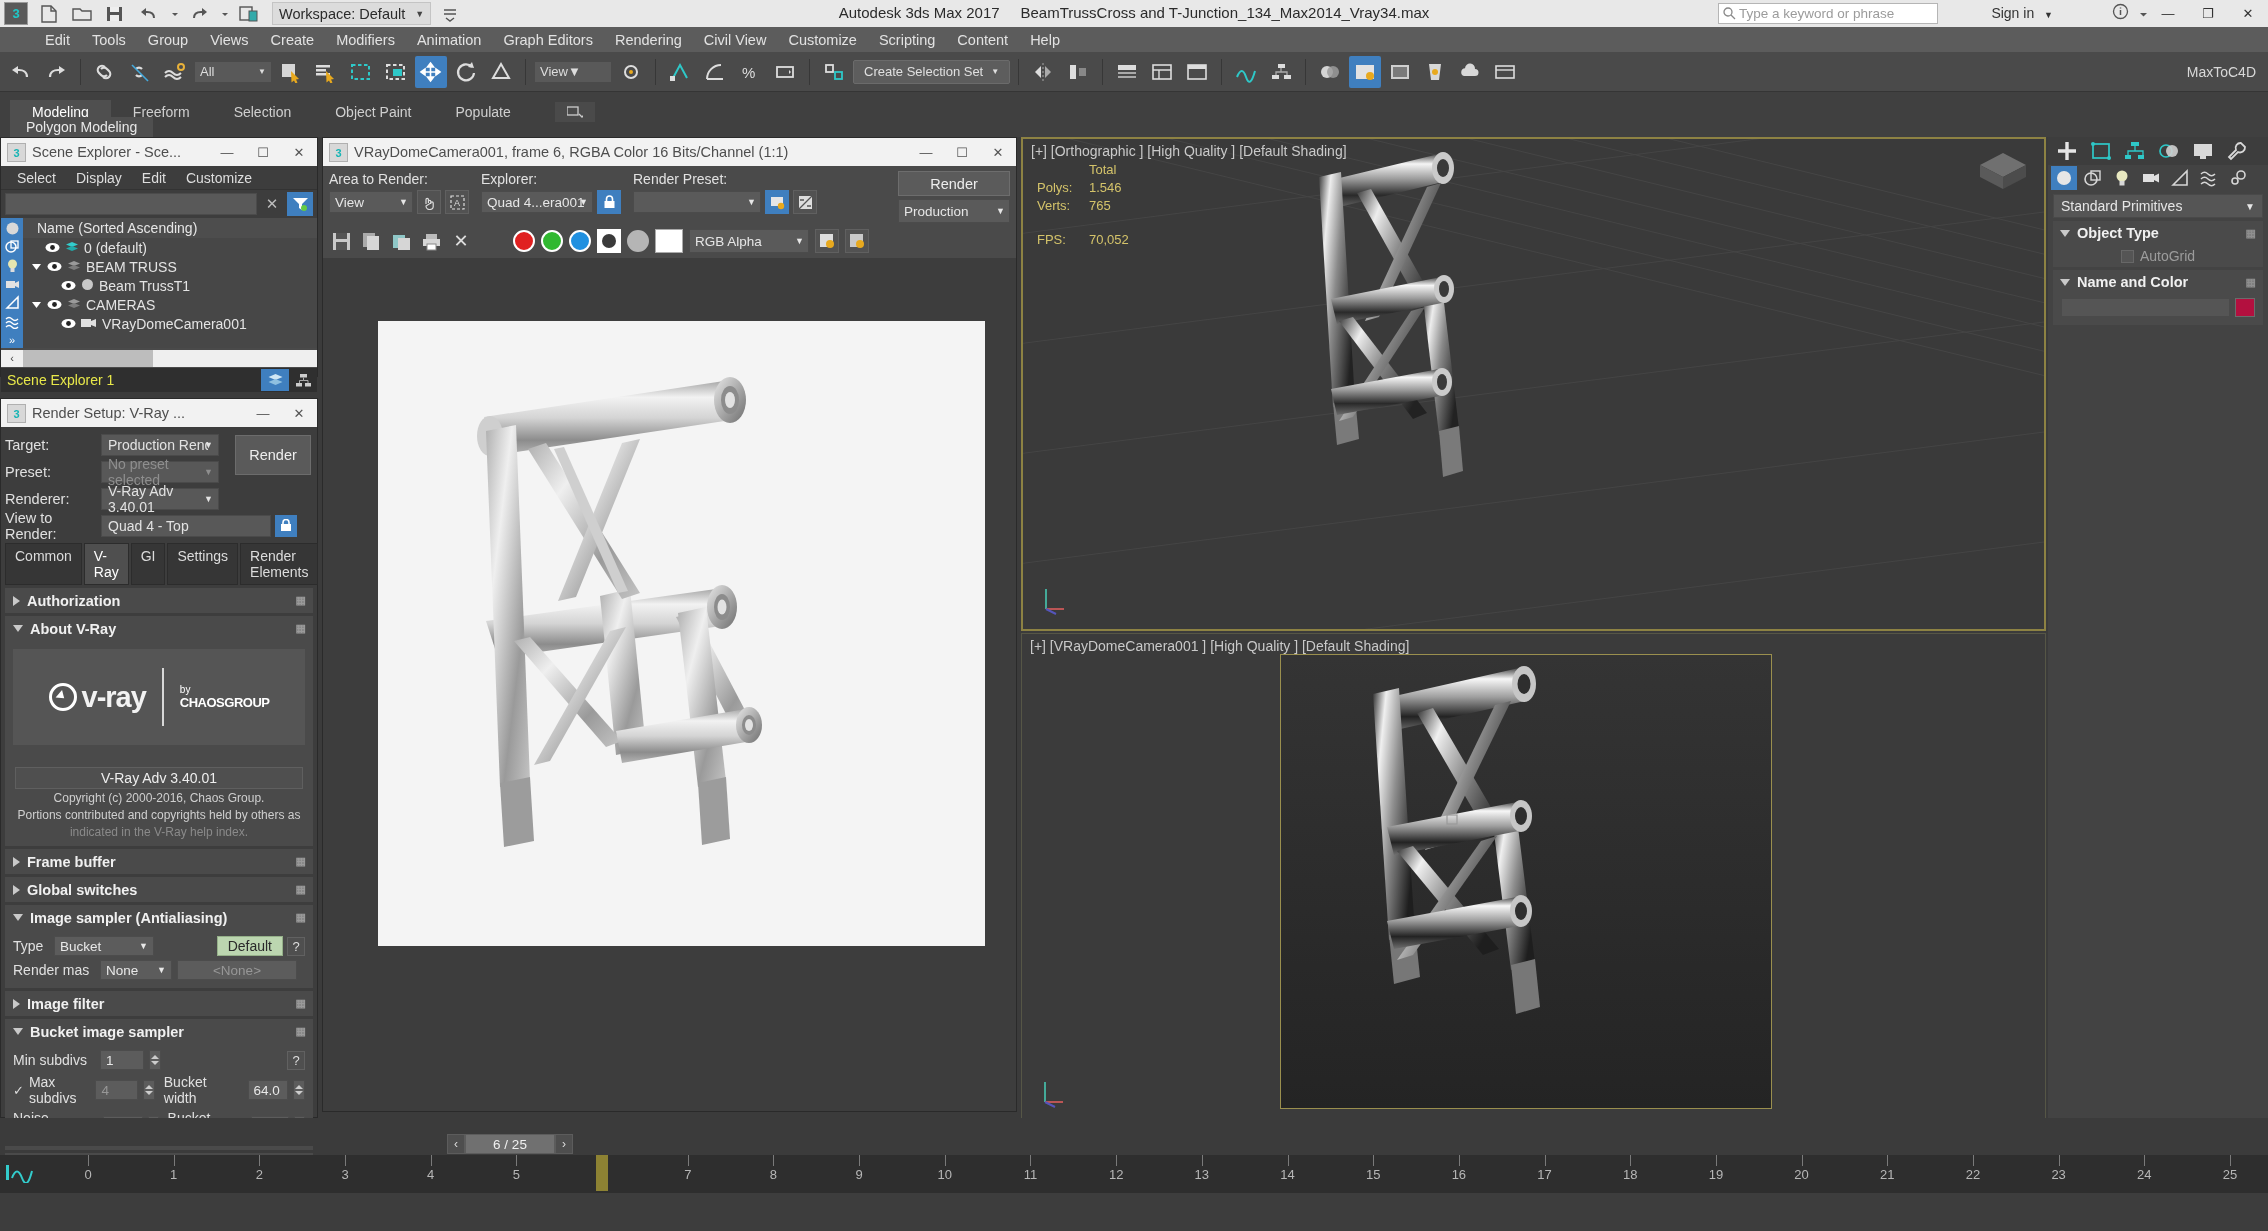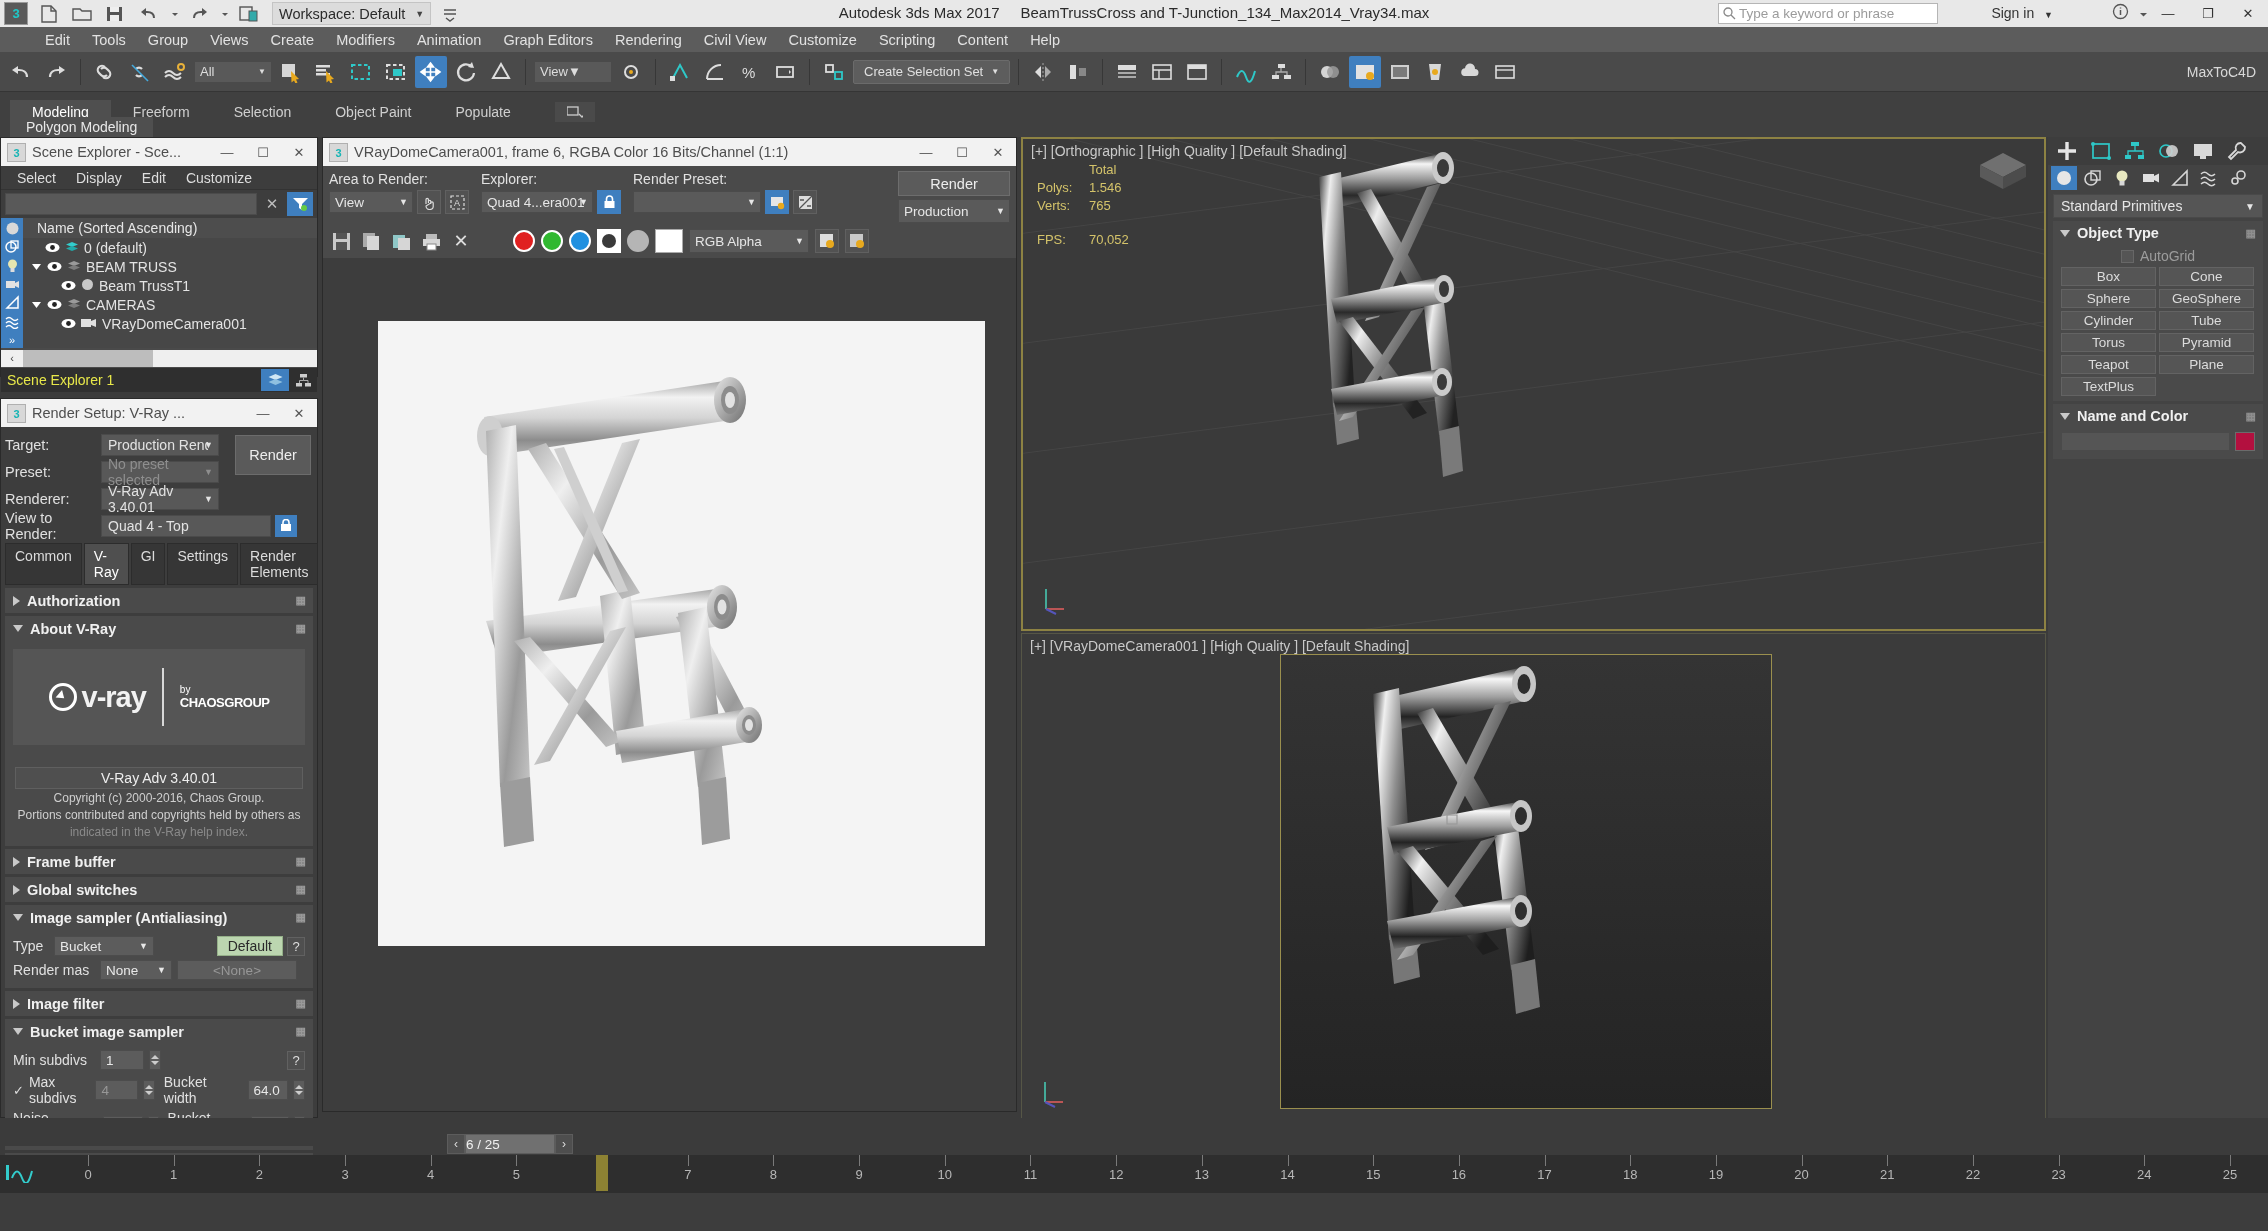"Box" div.otgrid { html: <div> <div>Box</div> <div>Cone</div> <div>Sphere</div> <div>GeoSphere</div> <div>Cylinder</div> <div>Tube</div> <div>Torus</div> <div>Pyramid</div> <div>Teapot</div> <div>Plane</div> <div>TextPlus</div> </div> -> none }
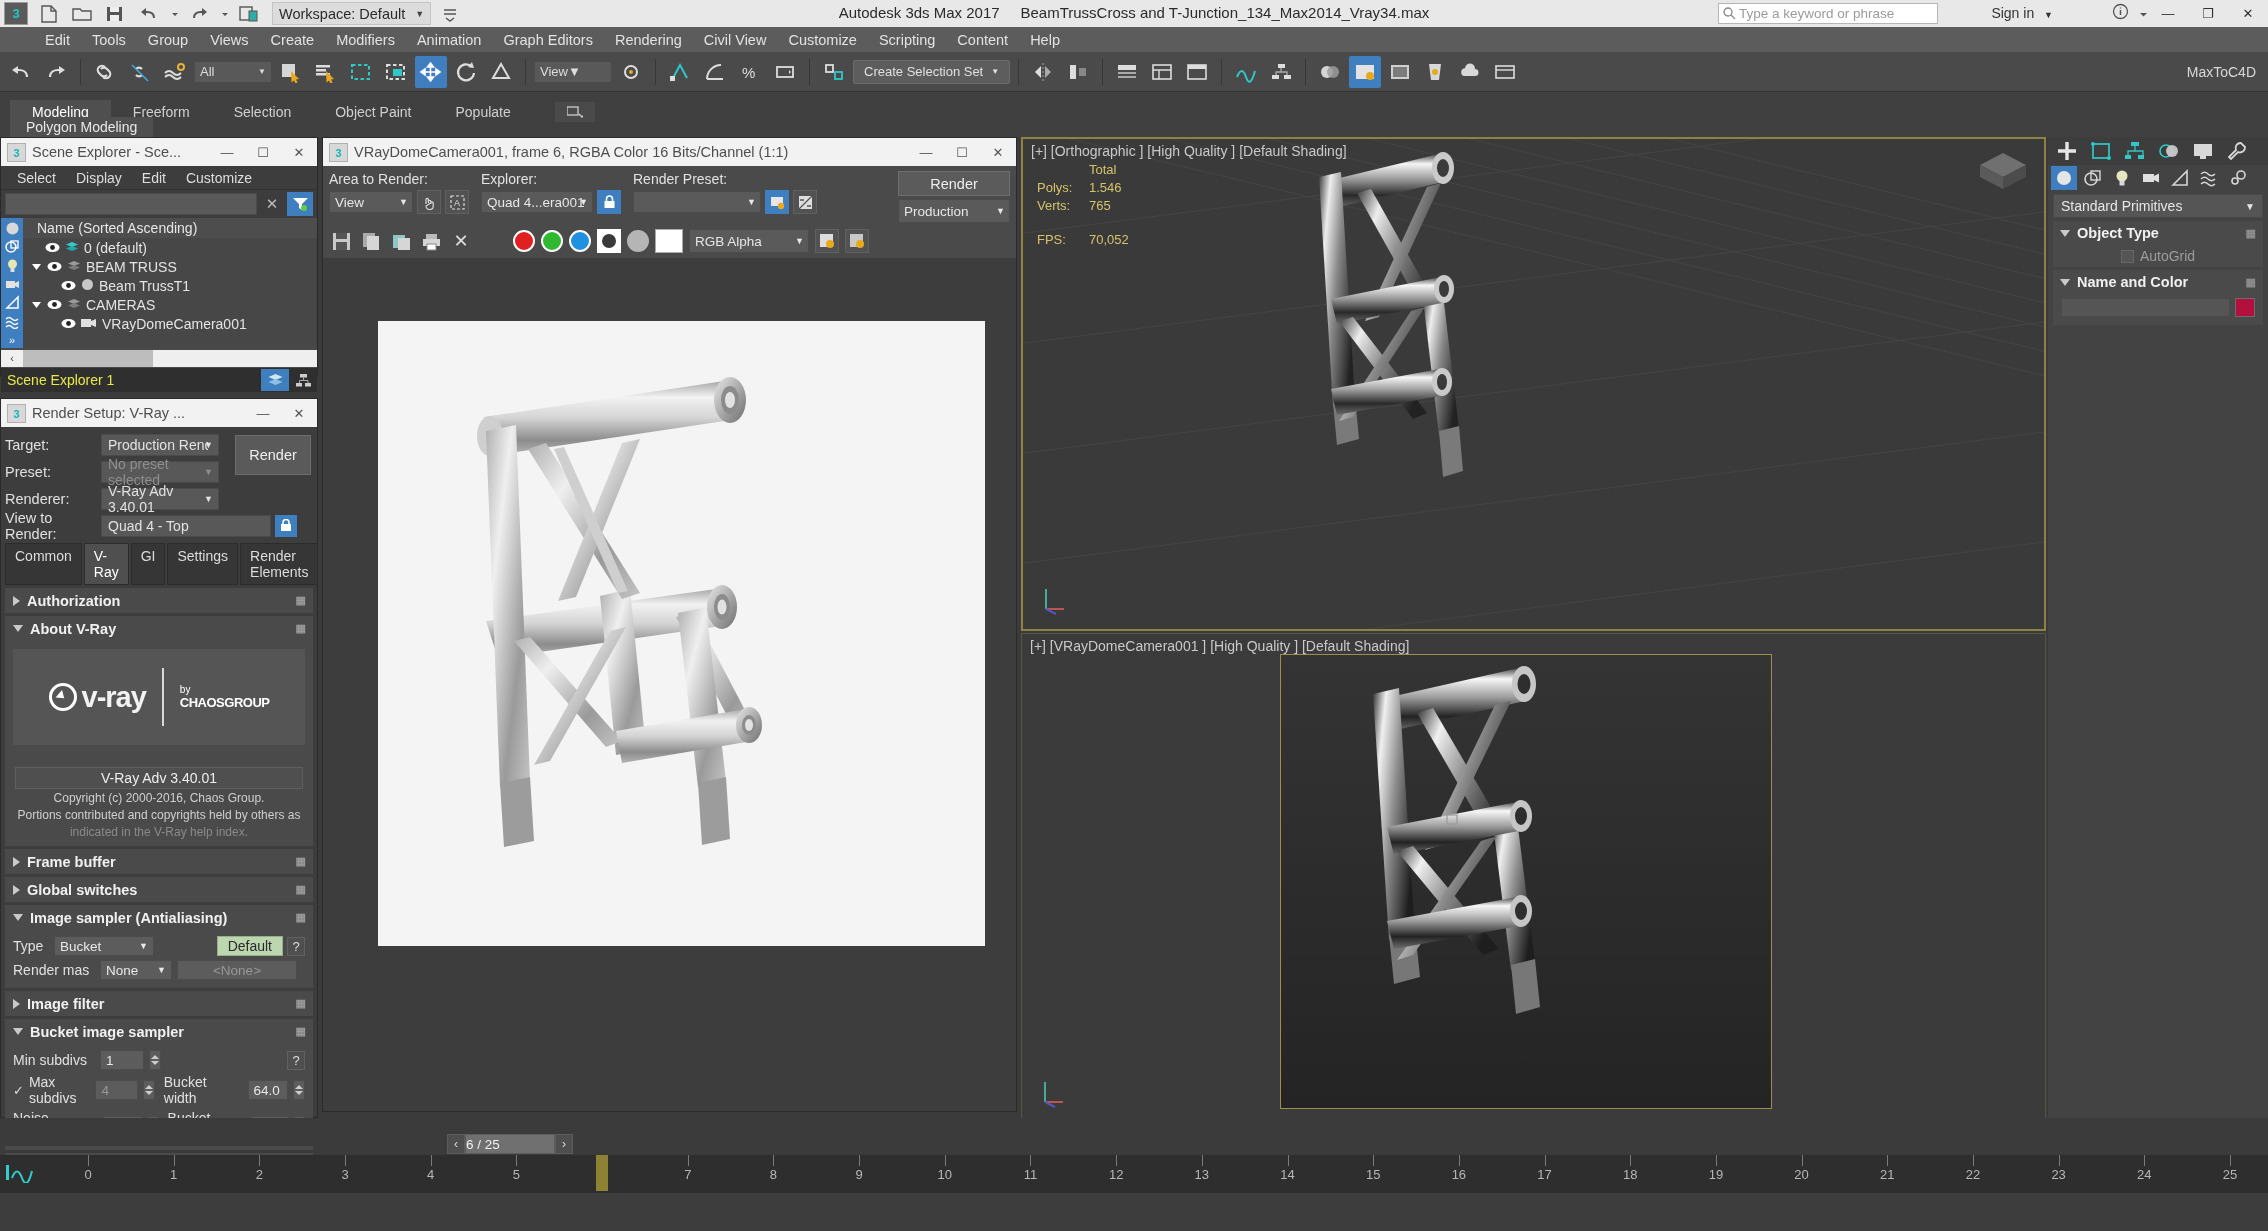"6 / 25" .fc-val { text-align: left -> center }
